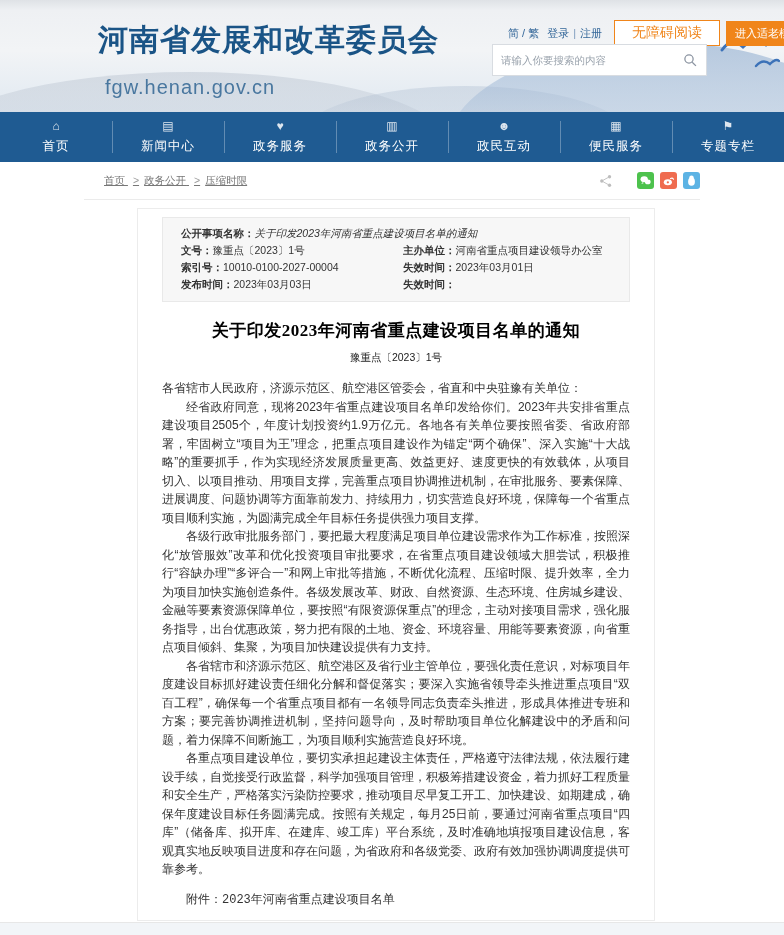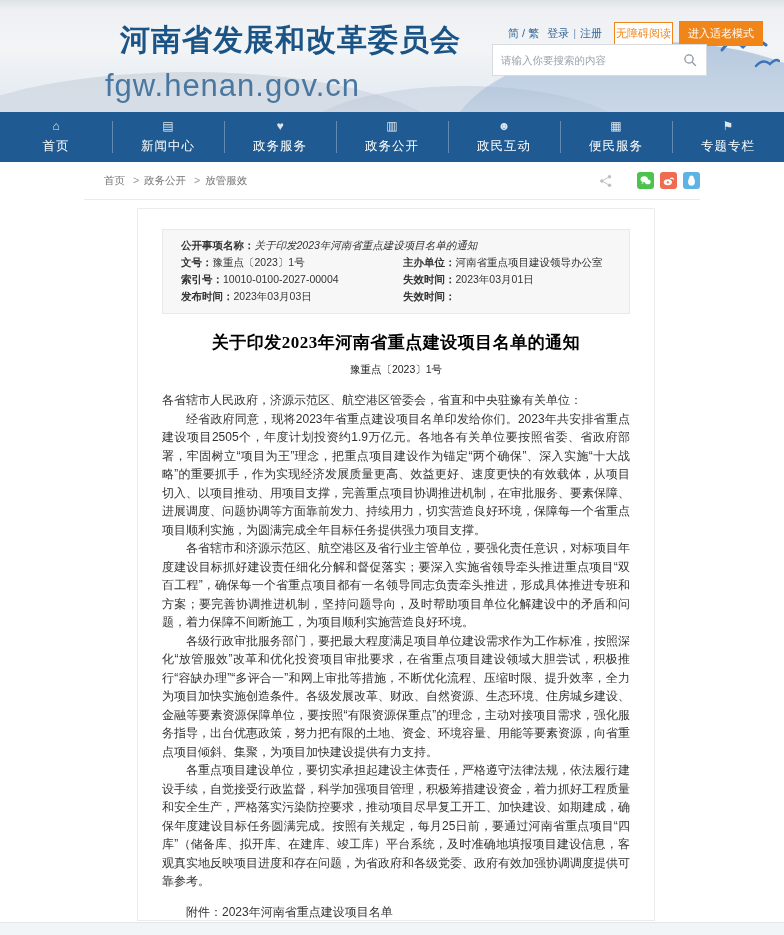"河南省发展和改革委员会" .logo-cn { left: 120px -> 98px }
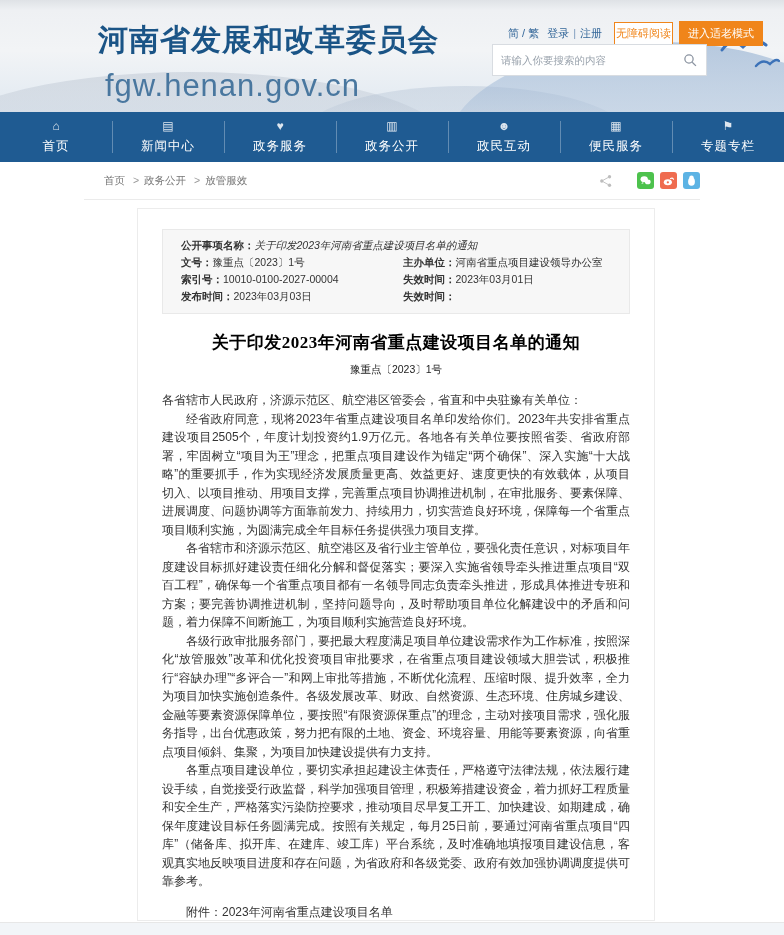"无障碍阅读" .btn-access { font-size: 11px -> 14px; padding: 3px 1px -> 3px 17px }
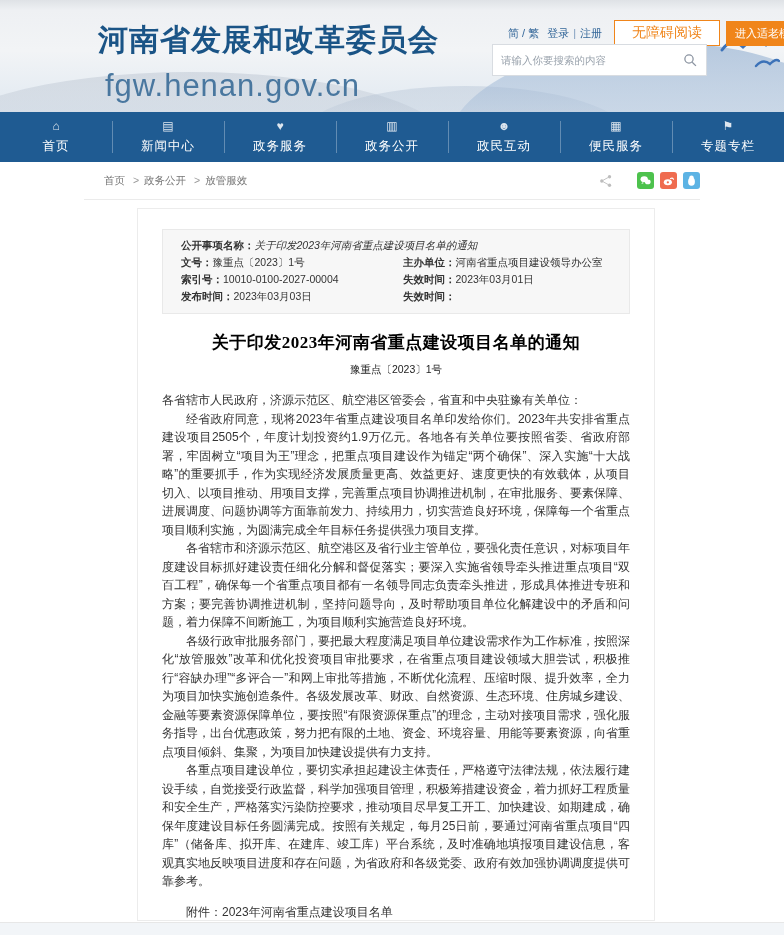"fgw.henan.gov.cn" .logo-en { font-size: 31px -> 20px; top: 68px -> 76px }
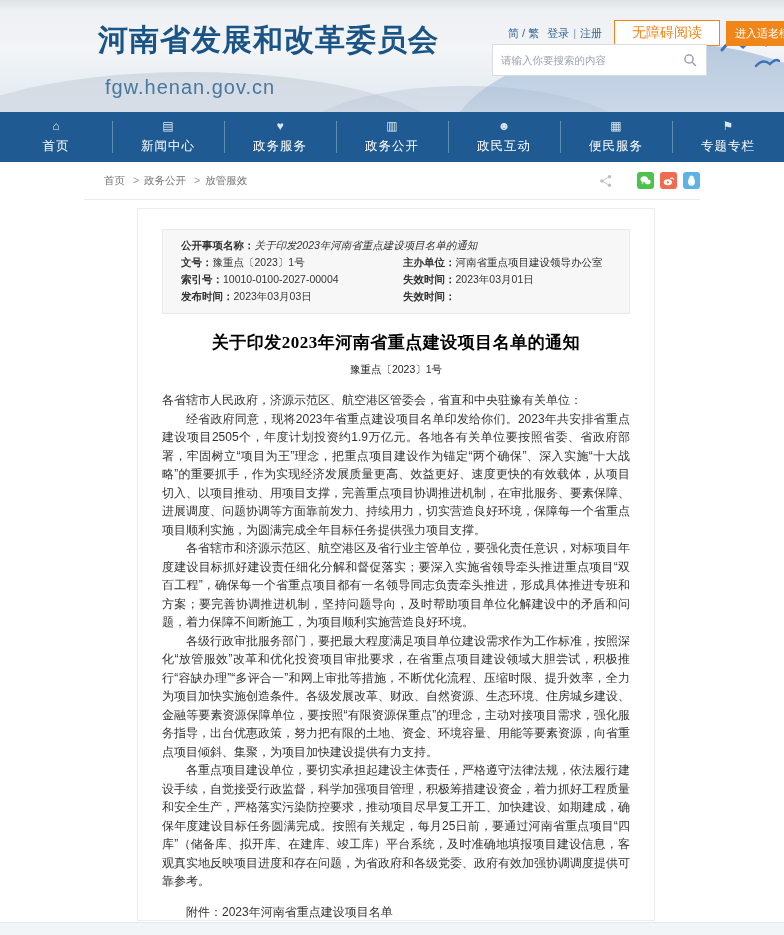"首页 >" .crumbs { text-decoration: none -> underline }
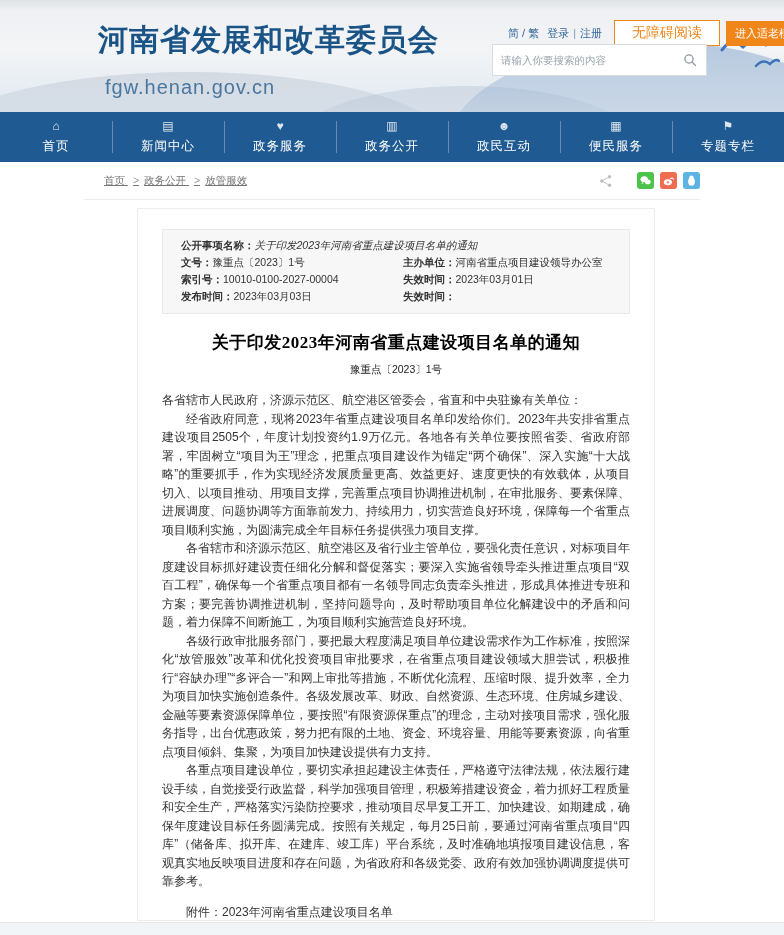"放管服效" a { text: 放管服效 -> 压缩时限 }
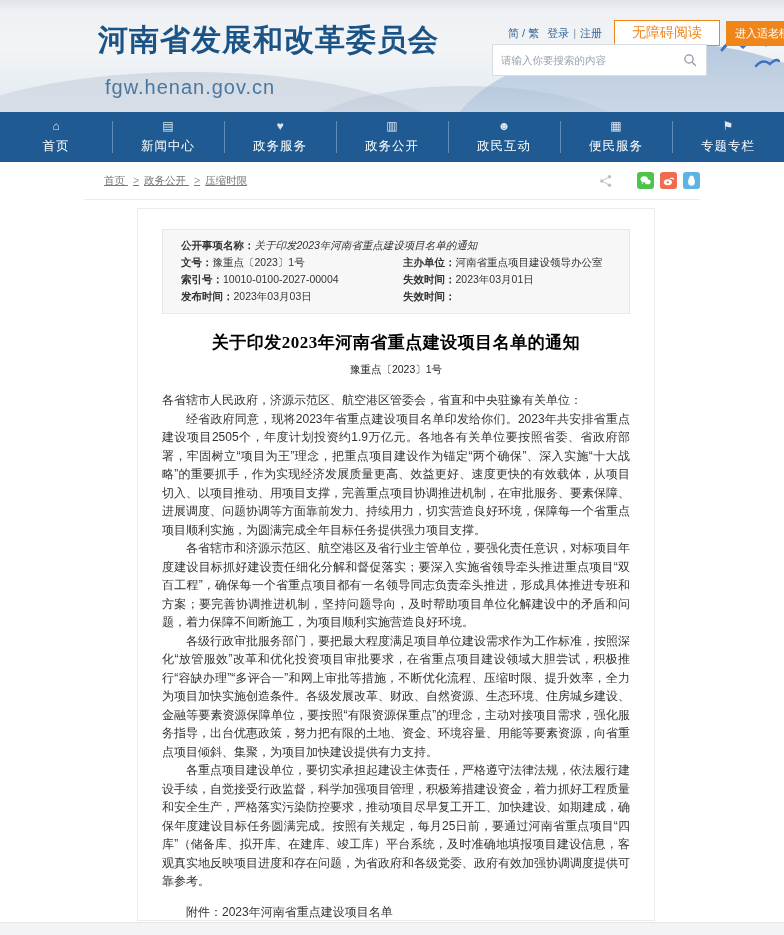"公开事项名称：关于印发2023年河南省重点建设项目名单的通知" .card { padding: 20px 24px 0 -> 8px 24px 0 }
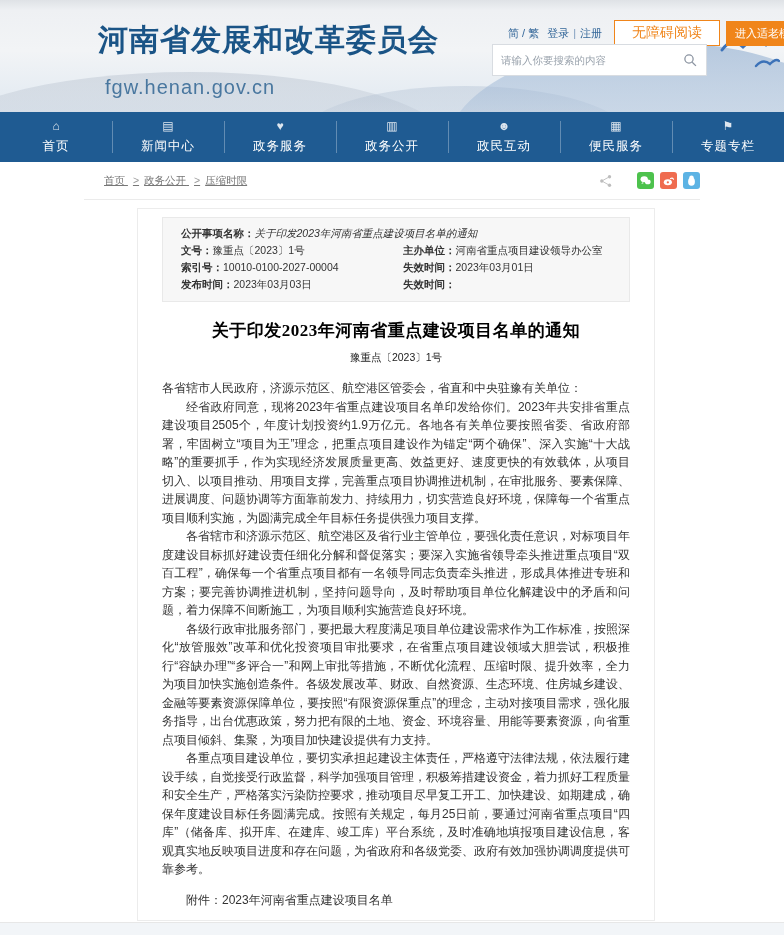"各省辖市和济源示范区、航空港区及省行业主管单位，要强化责任意识，对标项目年度建设" p.body { order: before "各级行政审批服务部门，要把最大程度满足项目单位建设需求作为工作标准，按照深化“放" -> after "各级行政审批服务部门，要把最大程度满足项目单位建设需求作为工作标准，按照深化“放" }
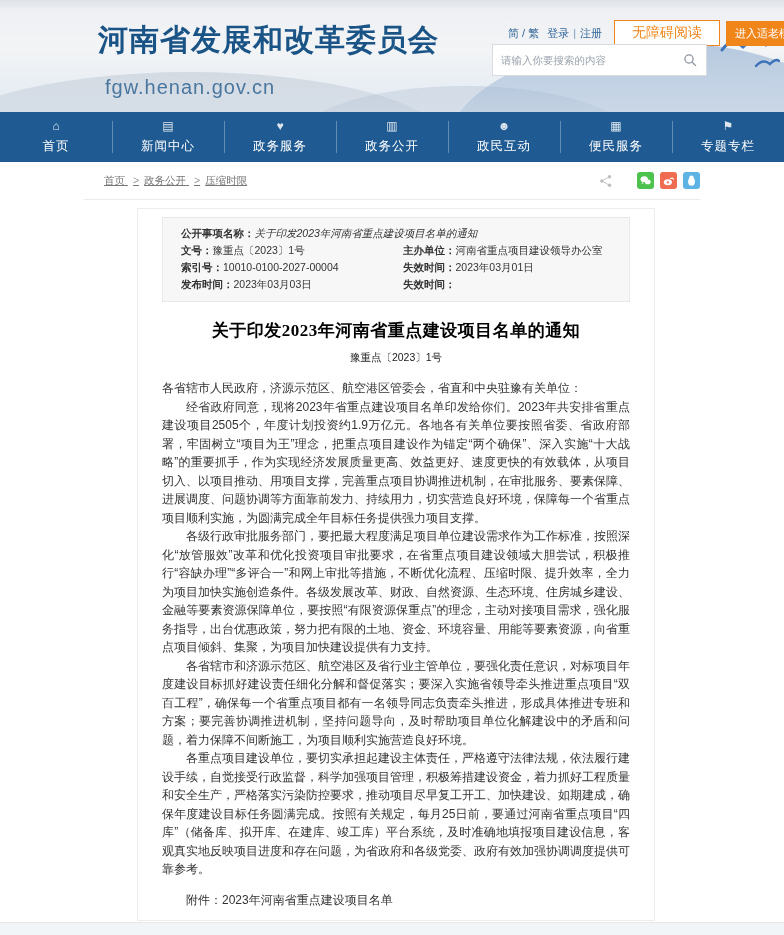"附件：2023年河南省重点建设项目名单" .content p.attachment { font-family: none -> Liberation Mono, monospace }
